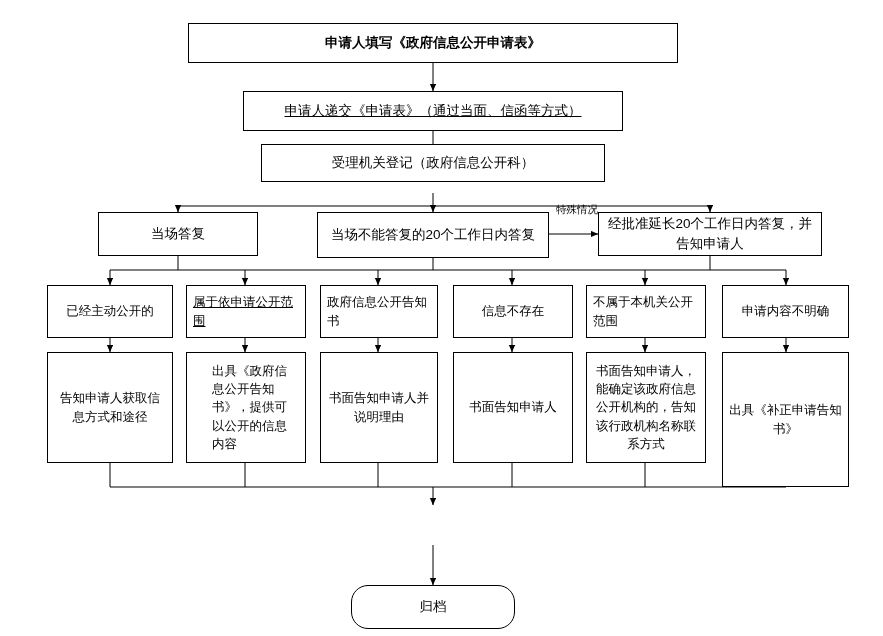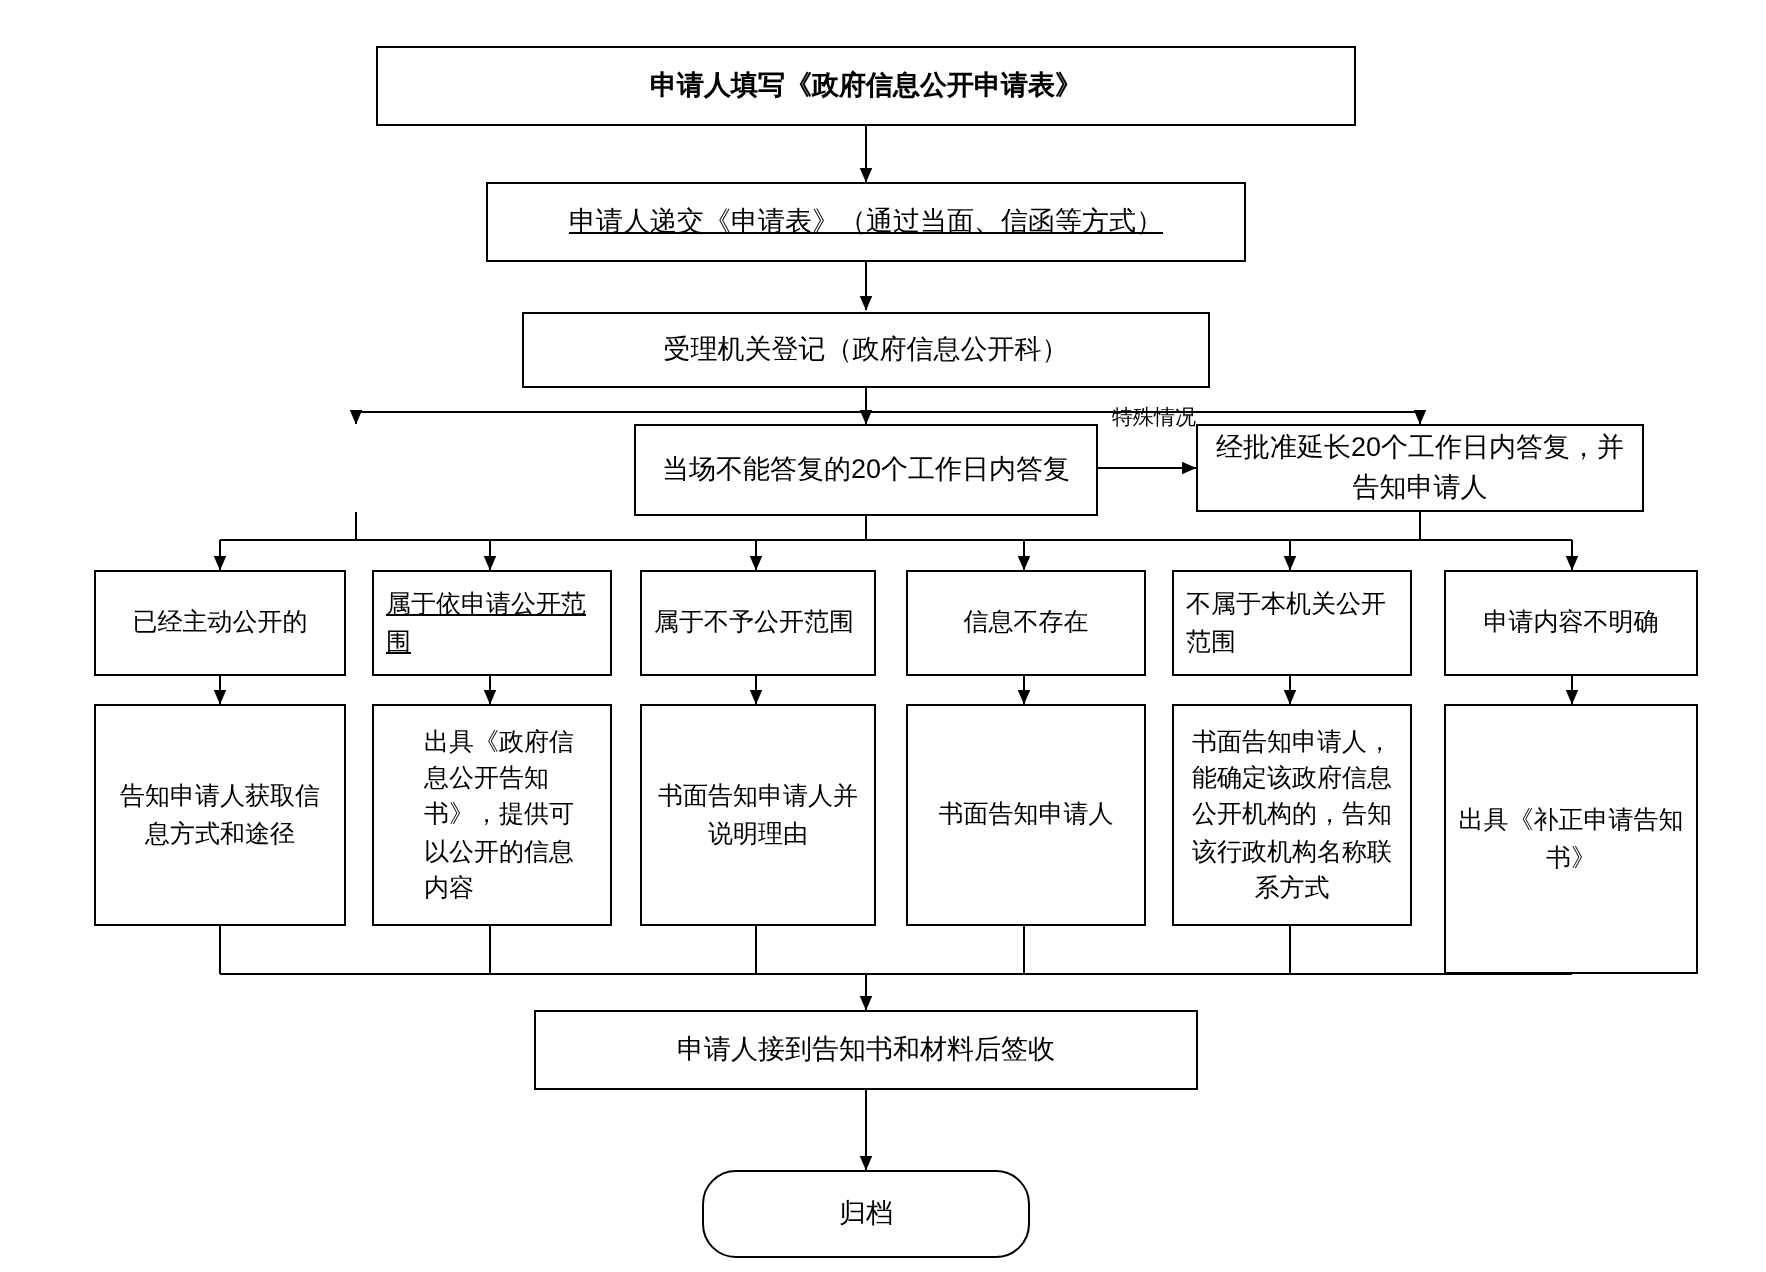"受理机关登记（政府信息公开科）" div.box { top: 156px -> 144px }
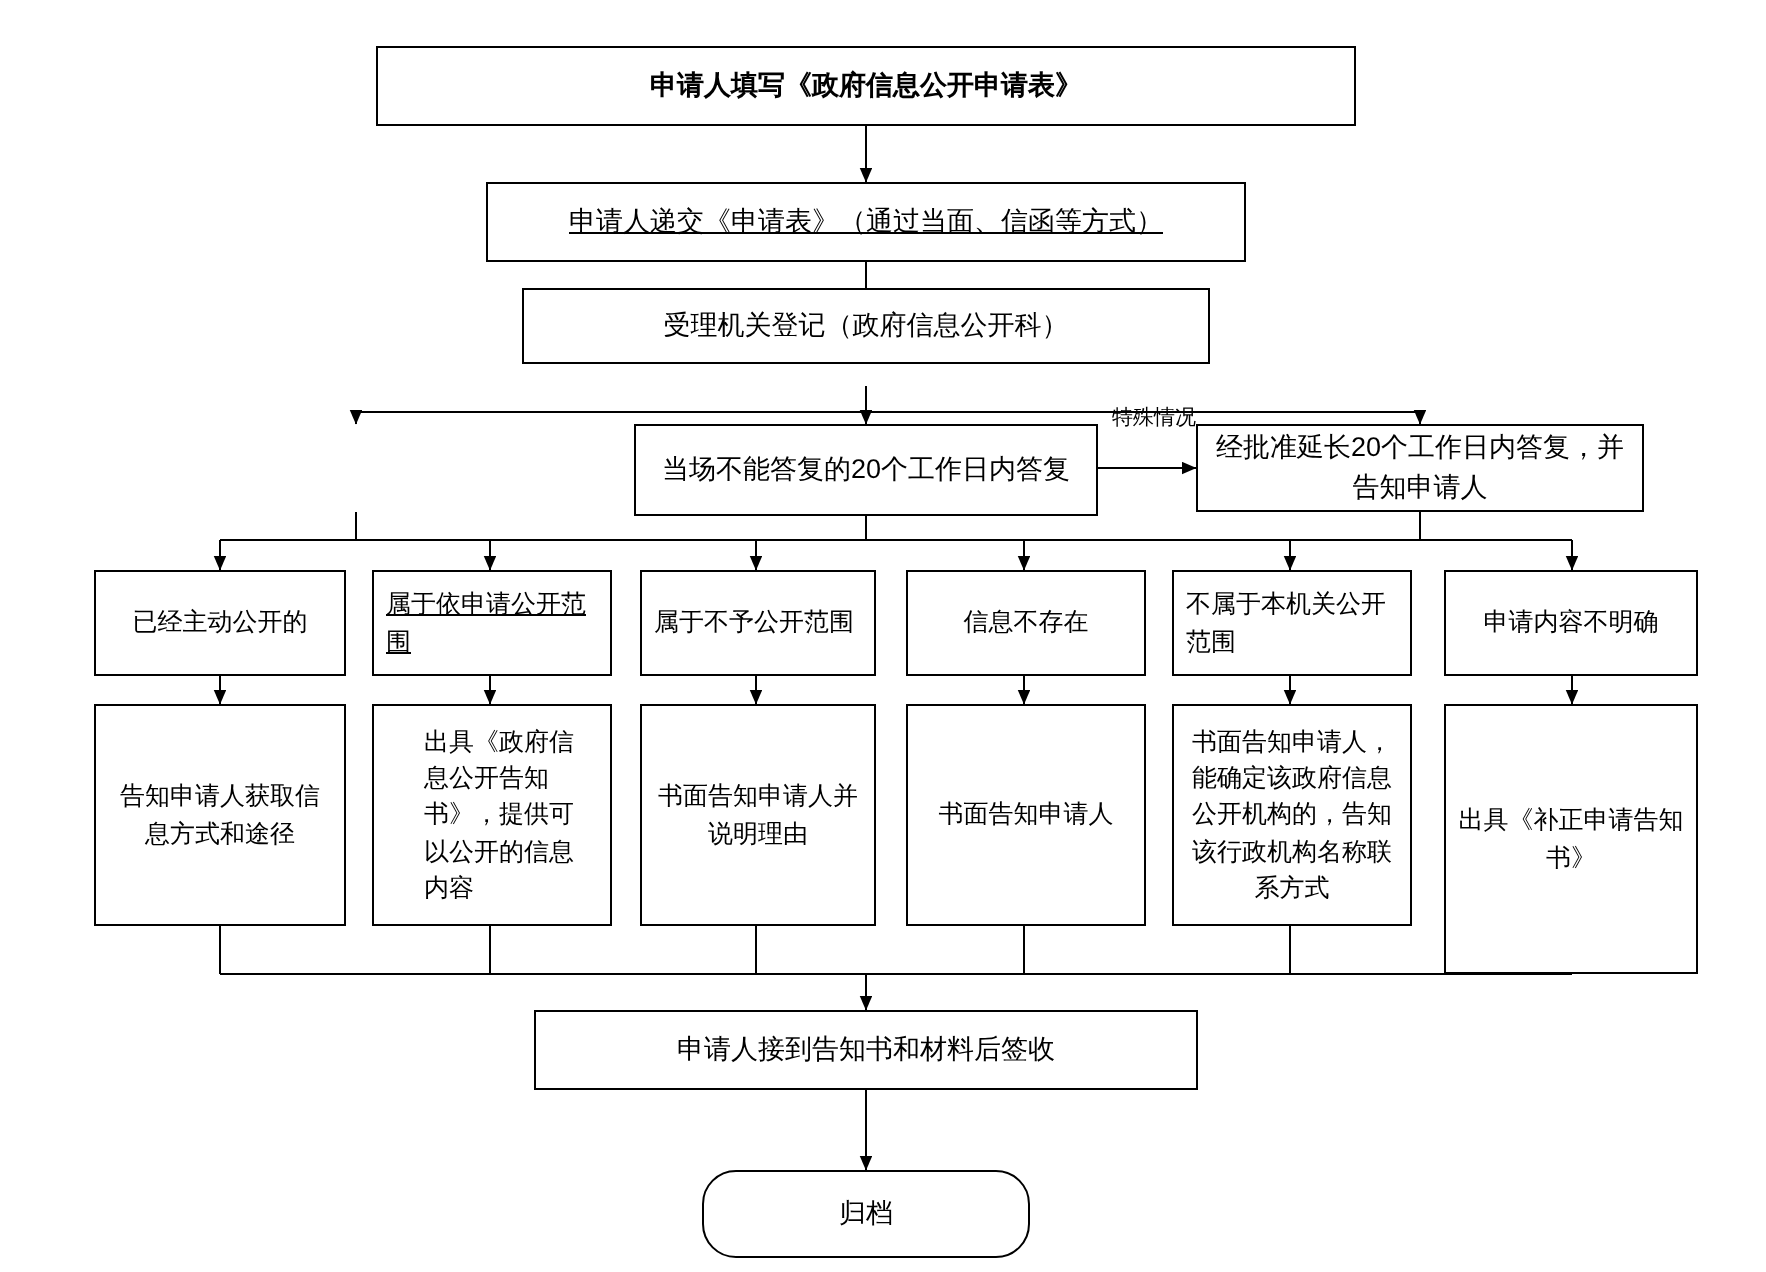"当场答复" div.box { html: none -> <div> <span>当场答复</span> </div> }
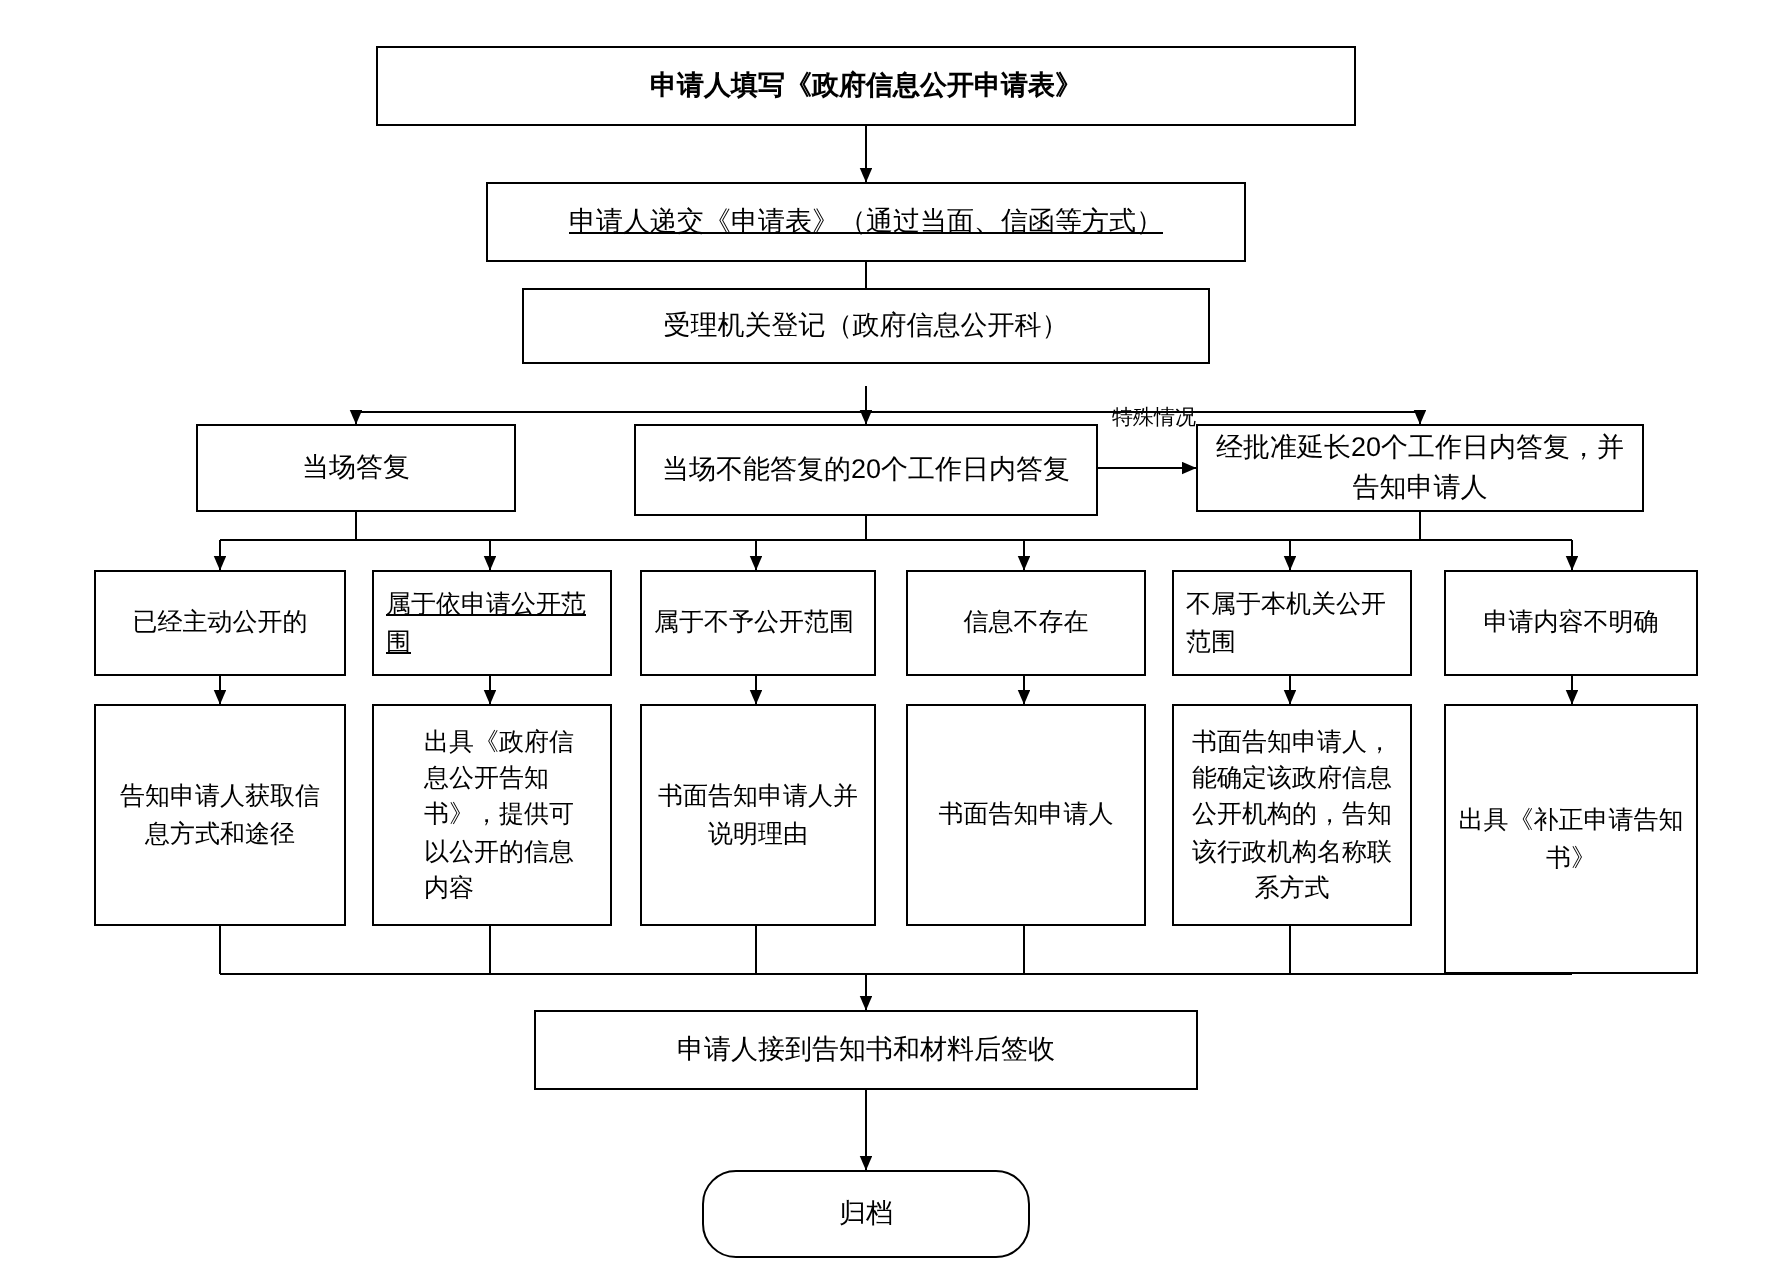"属于不予公开范围" span { text: 属于不予公开范围 -> 政府信息公开告知书 }
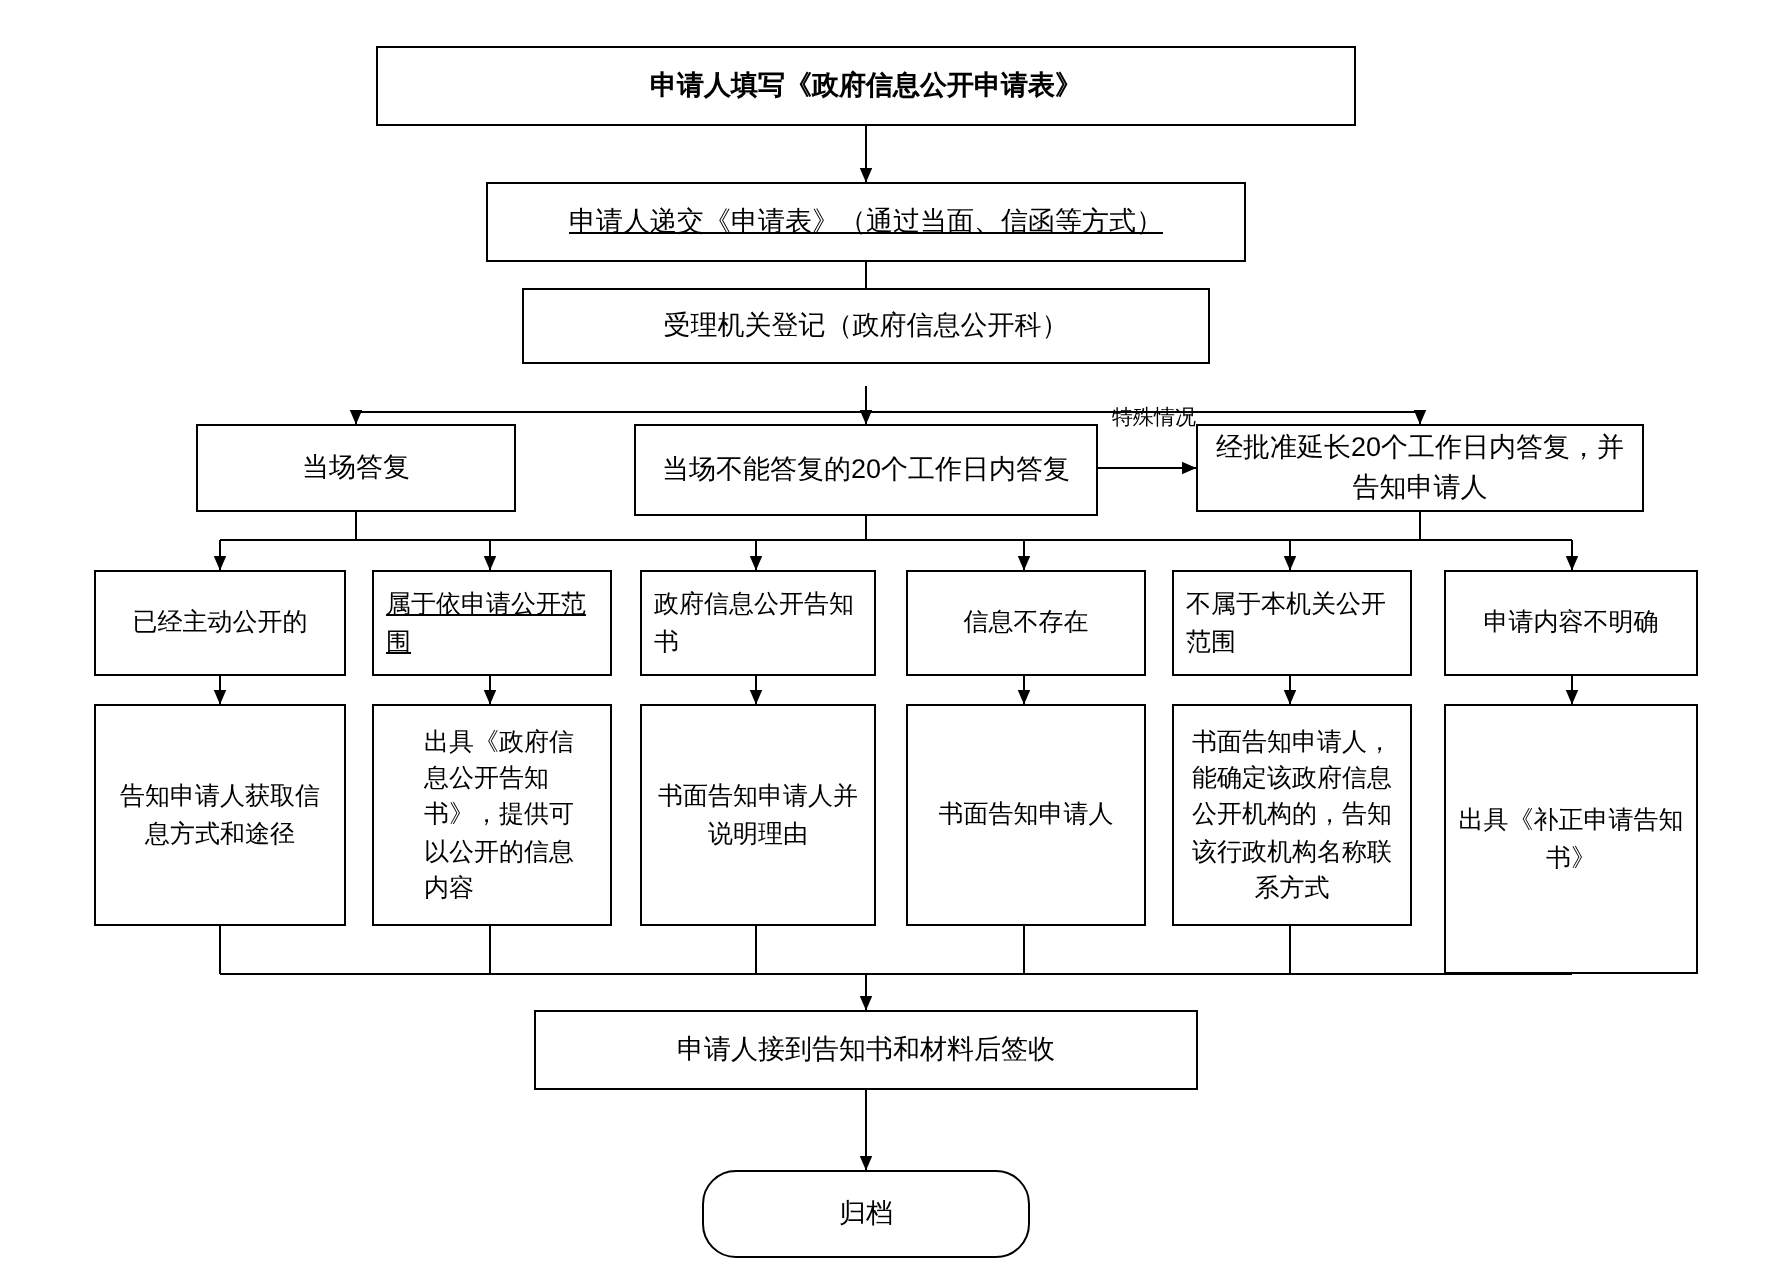"申请人接到告知书和材料后签收" div.box { html: <div> <span>申请人接到告知书和材料后签收</span> </div> -> none }
